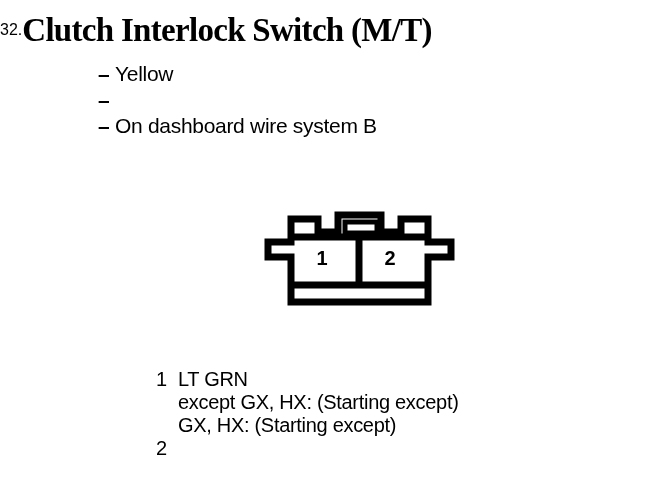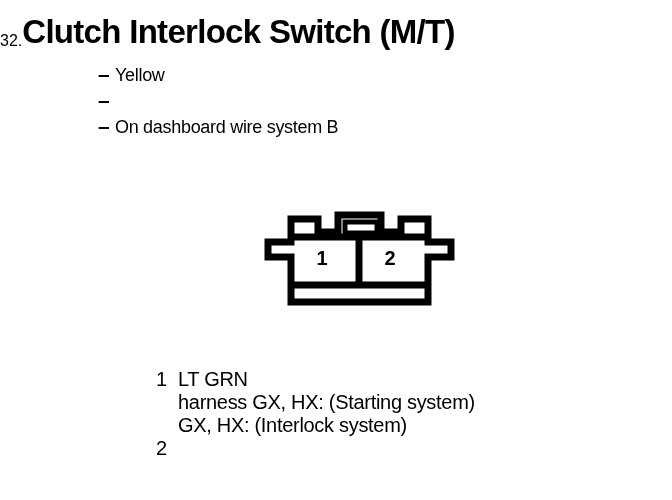"32." #title-row { align-items: flex-end -> center }
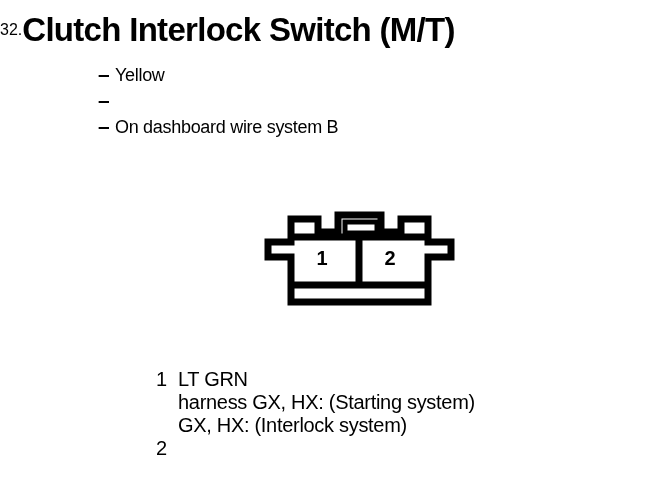"Clutch Interlock Switch (M/T)" #title-text { font-family: none -> Liberation Serif, serif }
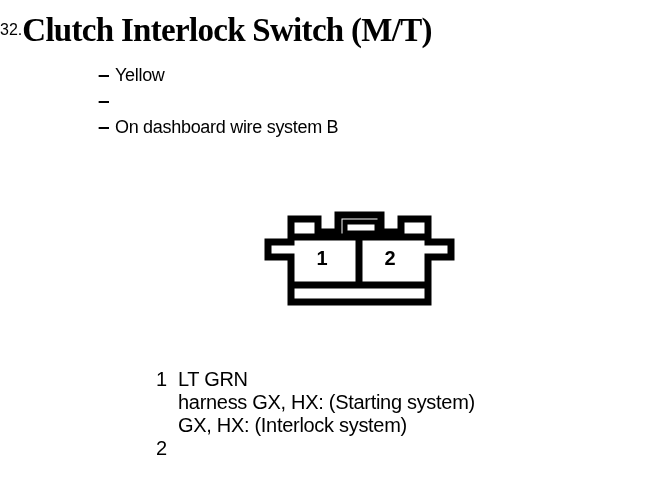"Yellow" .bullet-label { font-size: 18px -> 21px }
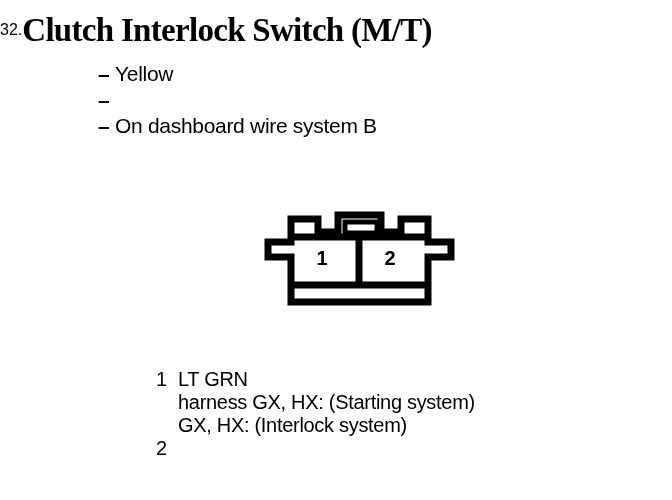"harness GX, HX: (Starting system)" span.legend-text { text: harness GX, HX: (Starting system -> except GX, HX: (Starting except }
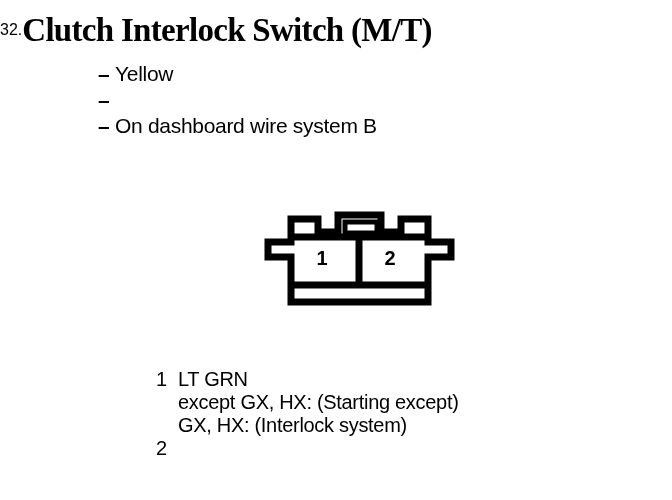"GX, HX: (Interlock system)" span.legend-text { text: Interlock system -> Starting except }
